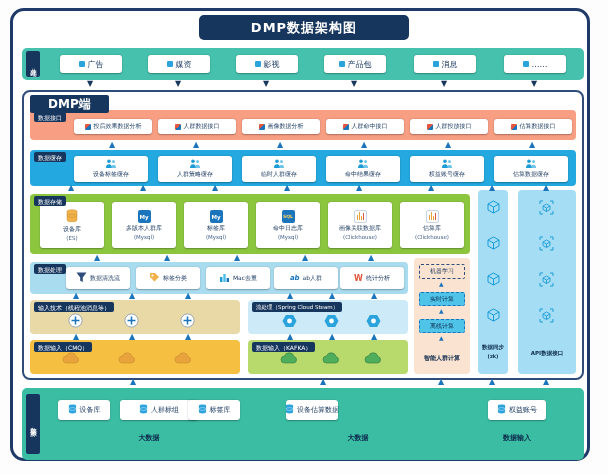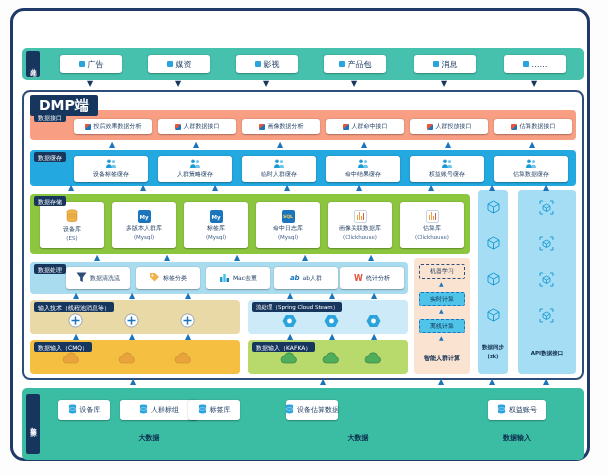"DMP数据架构图" div.title { html: none -> <div>DMP数据架构图</div> }
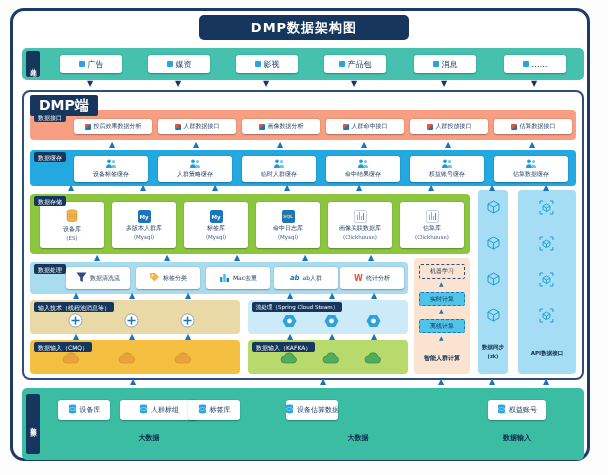"DMP端" .chip.big { font-size: 14px -> 12px; padding: 2px 9px -> 2px 18px }
